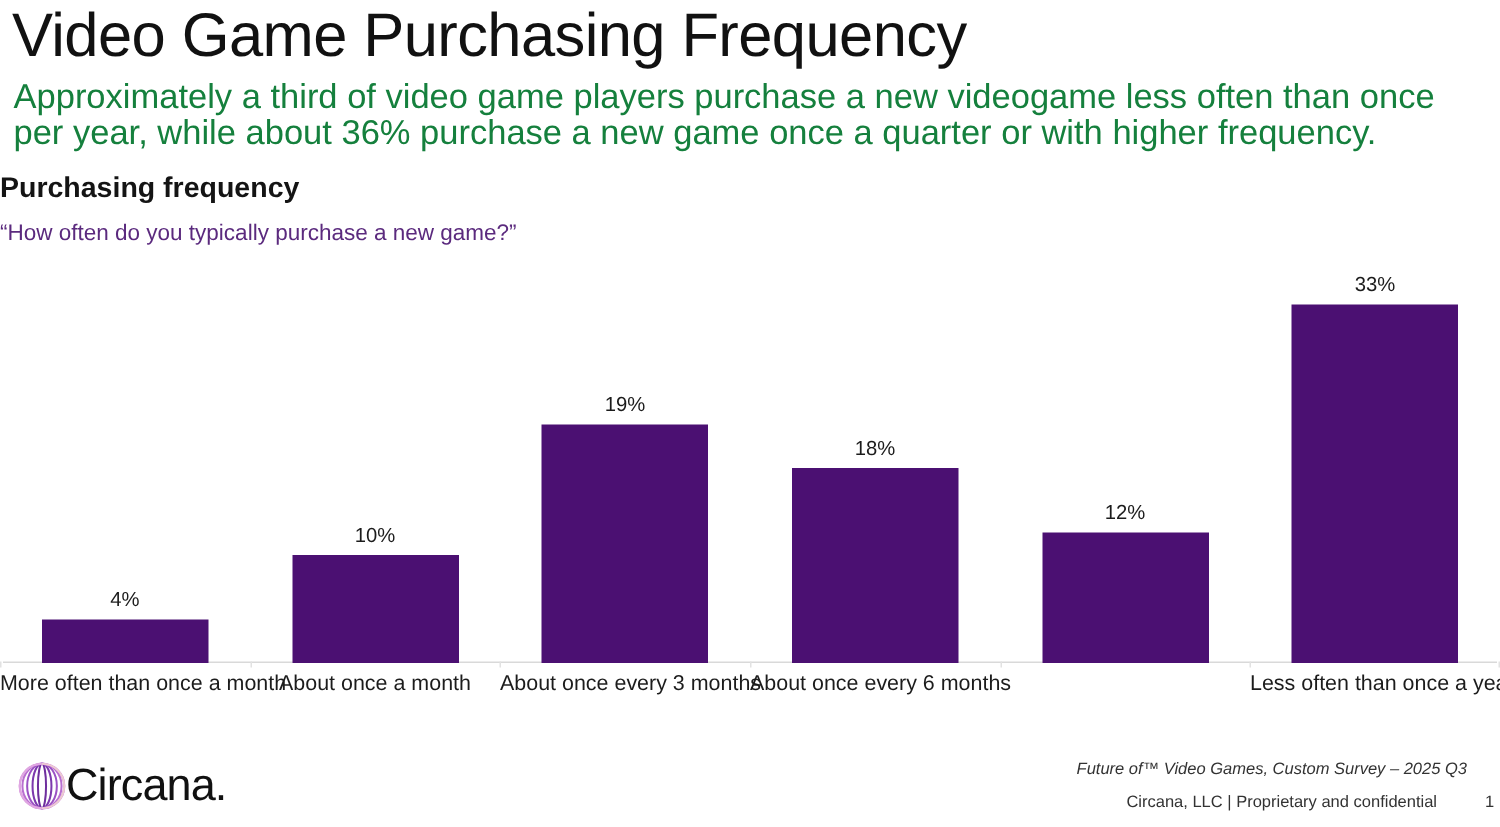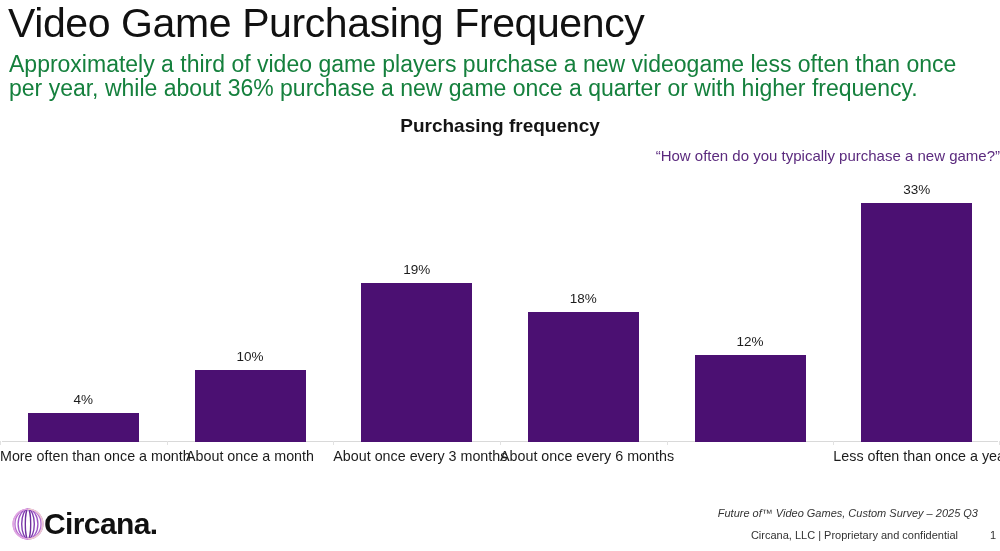"Purchasing frequency" .chart-title { text-align: center -> none }
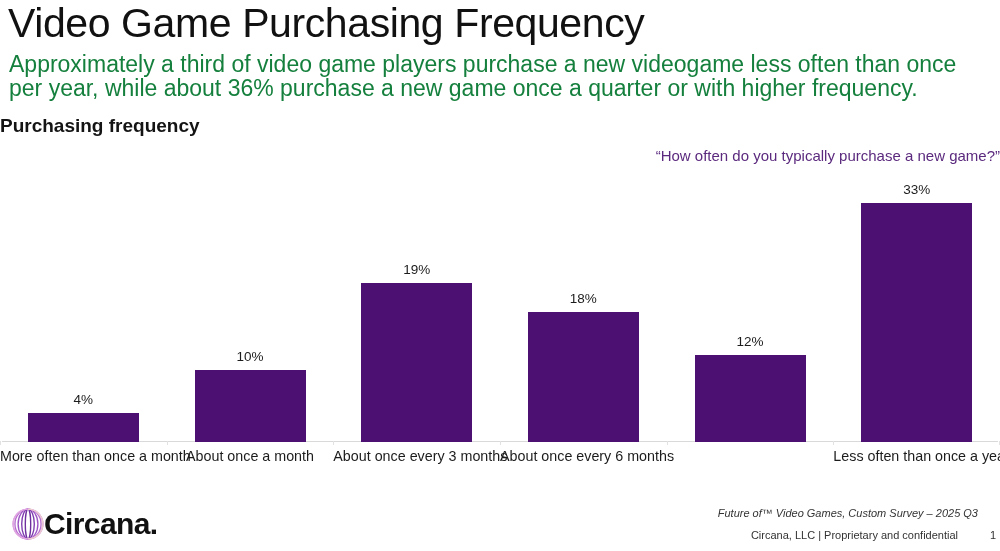"“How often do you typically" .chart-subtitle { text-align: right -> left }
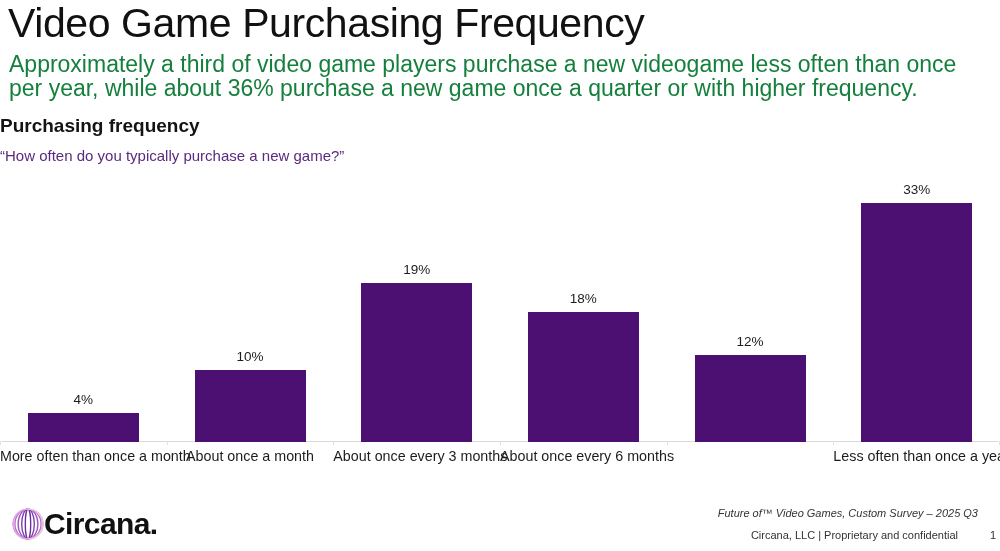"Circana." .logo-word { font-weight: 700 -> 400 }
